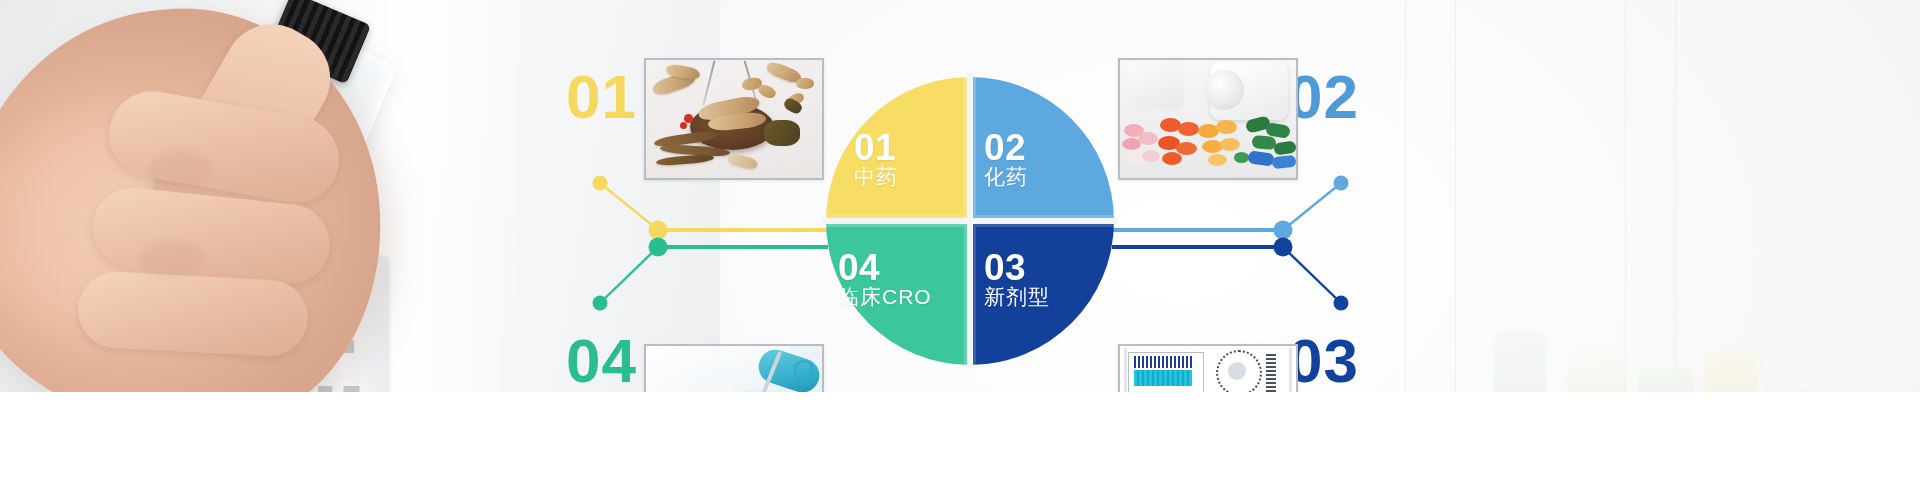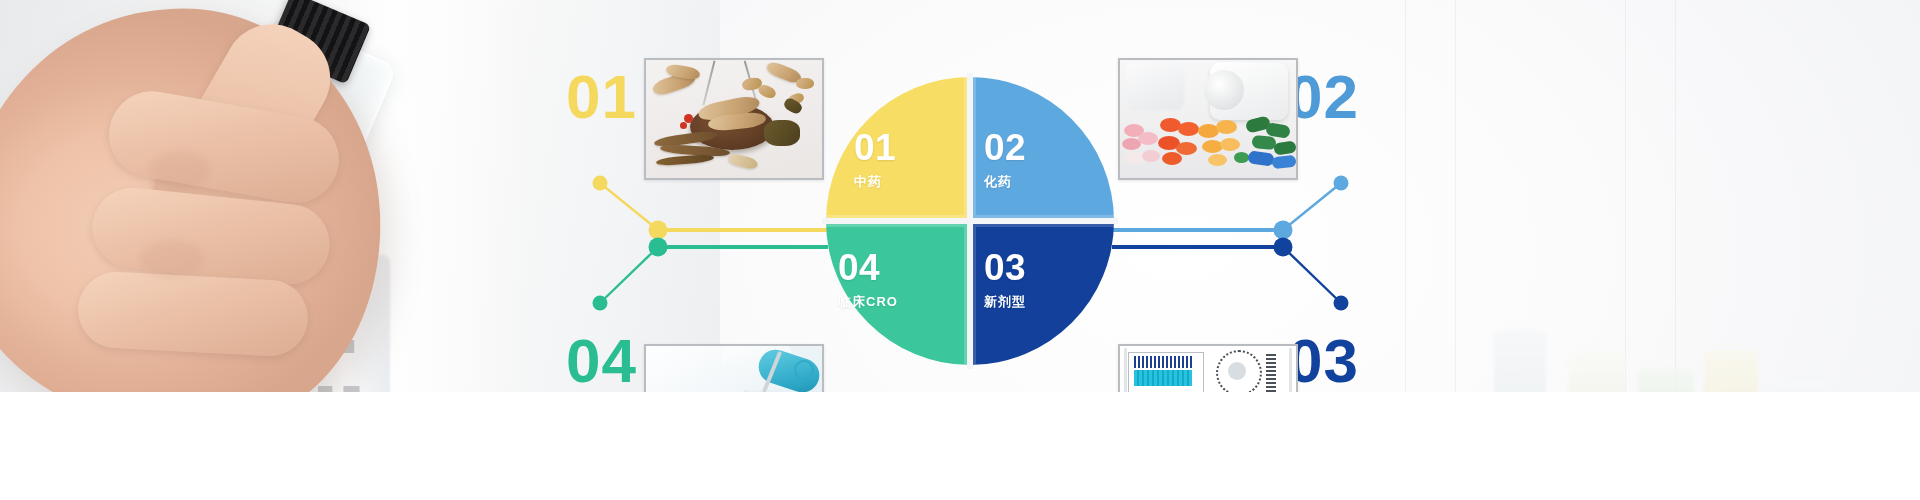"中药" .quad-txt { font-size: 13px -> 21px; font-weight: 700 -> 400; margin-top: 9px -> 0 }
